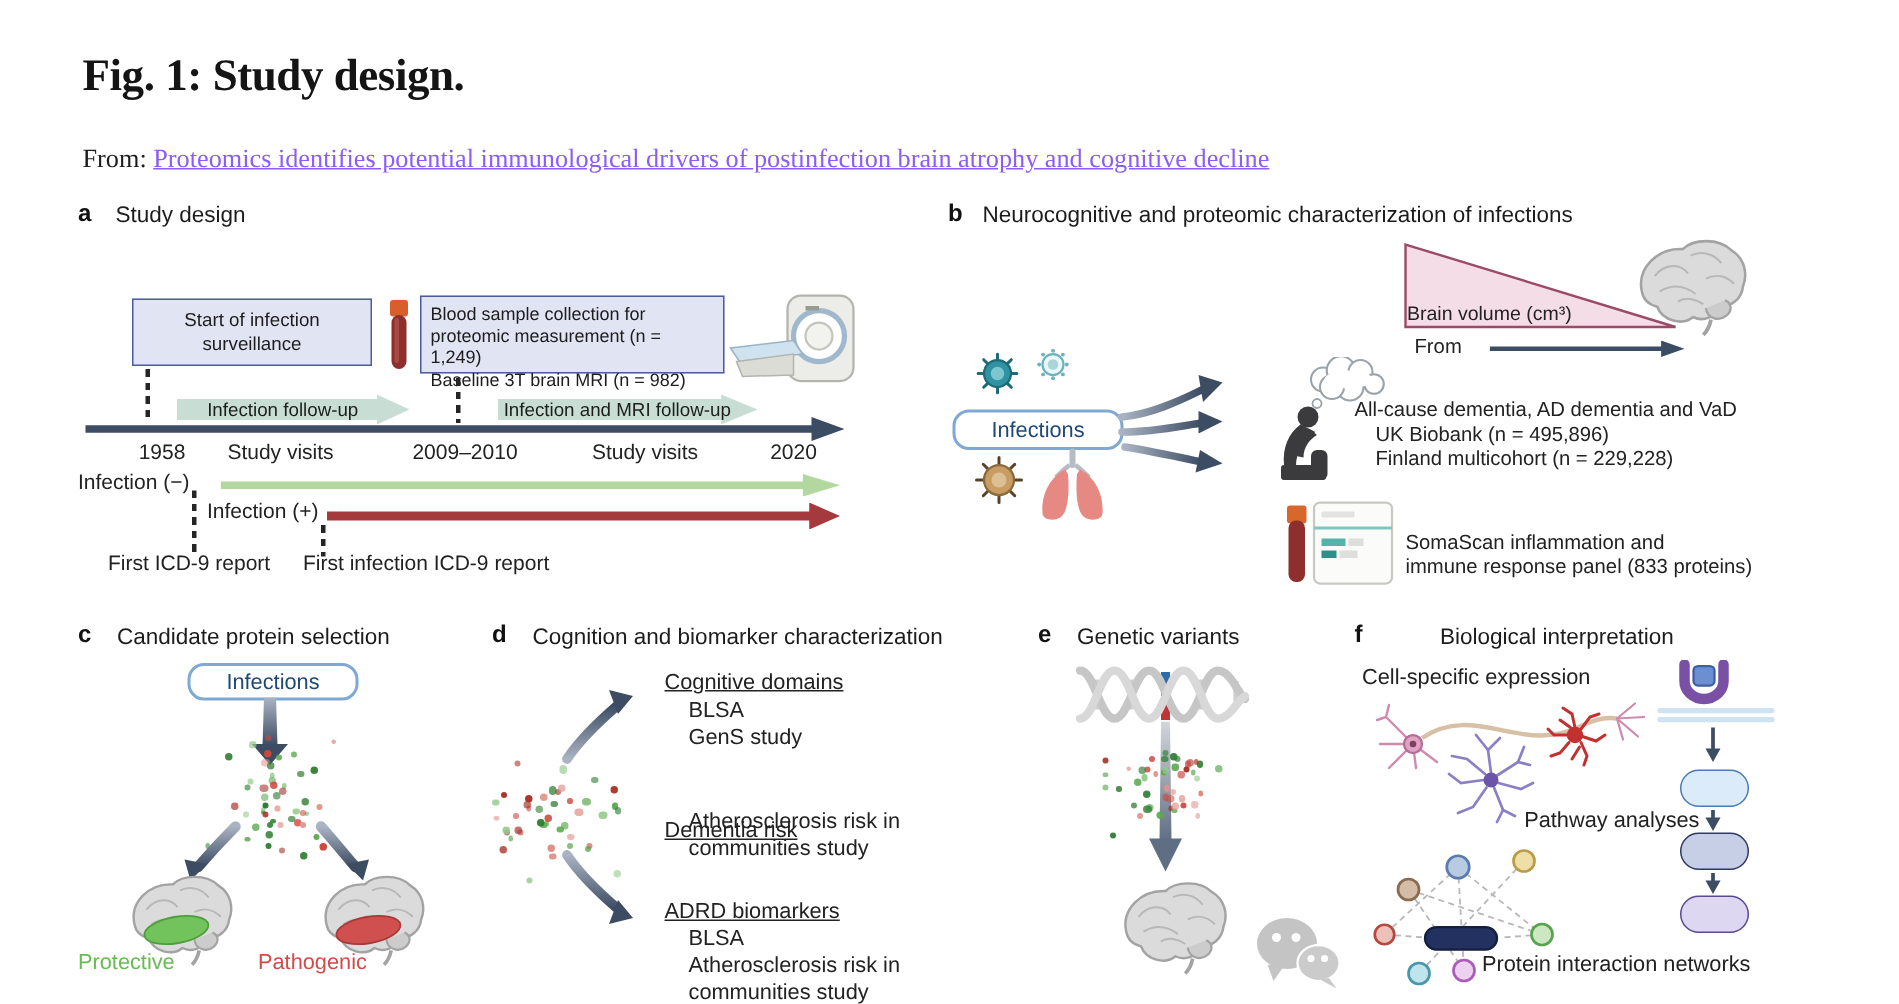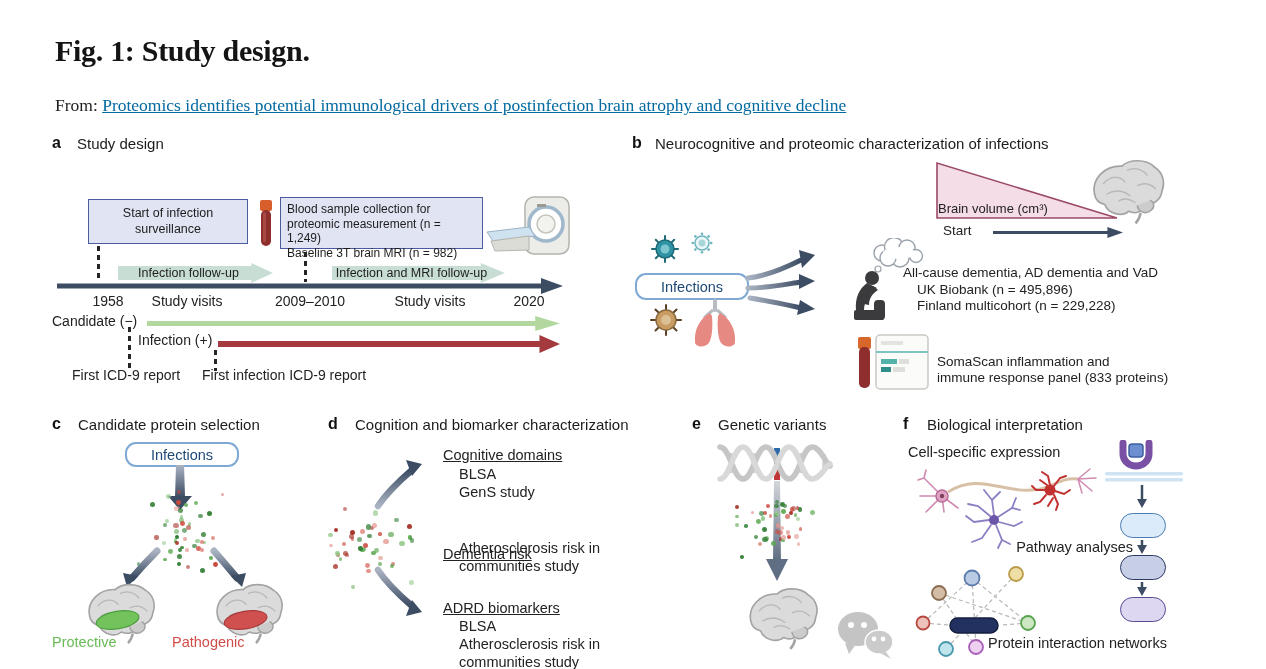"Proteomics identifies potential" .article-link { color: #0369a1 -> #8b5cf6 }
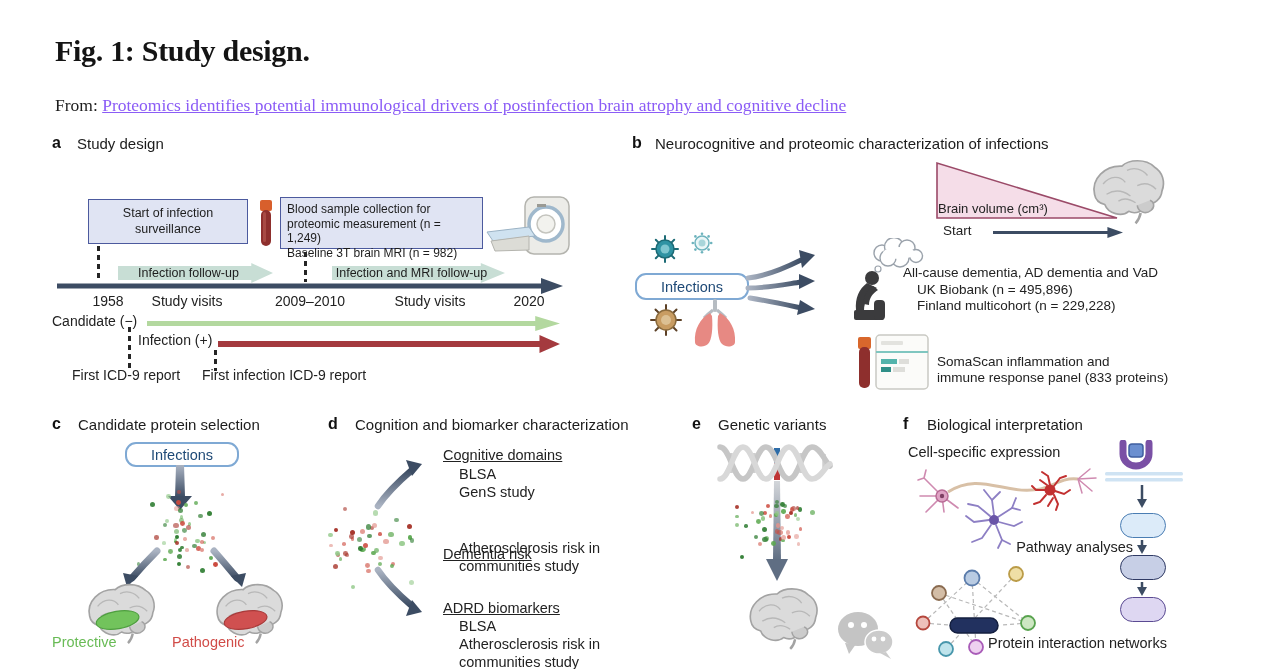"Start" span.txt { text: Start -> From }
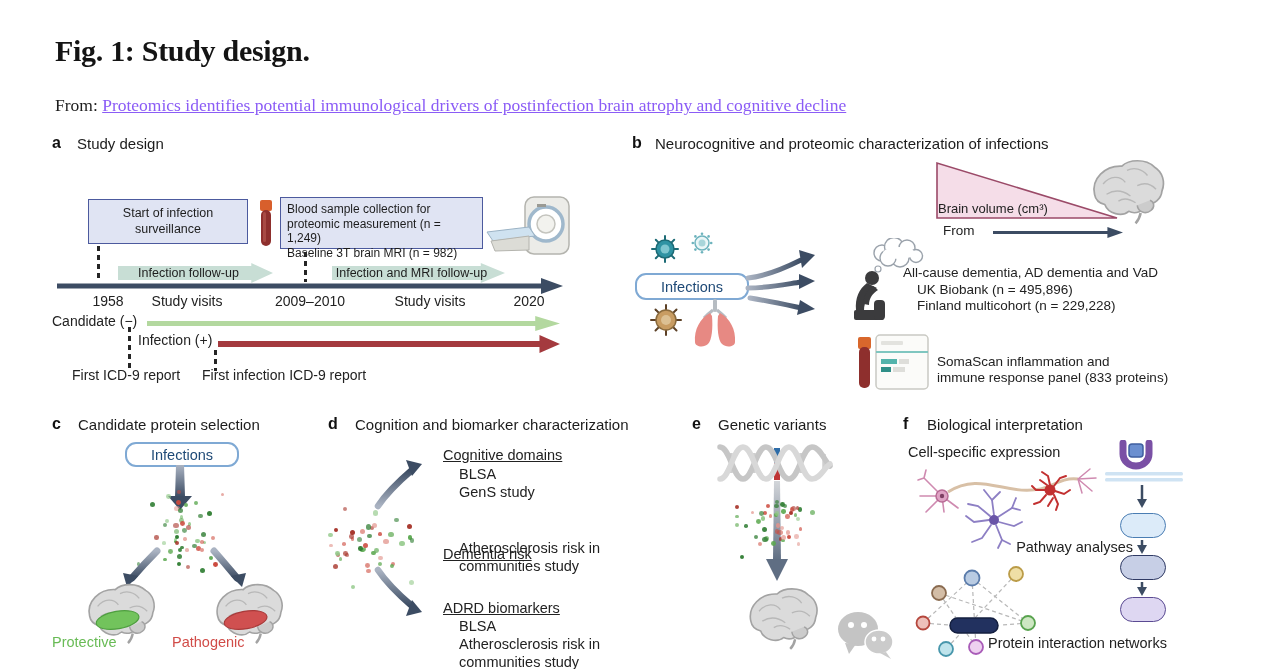"Candidate (−)" span.txt { text: Candidate -> Infection }
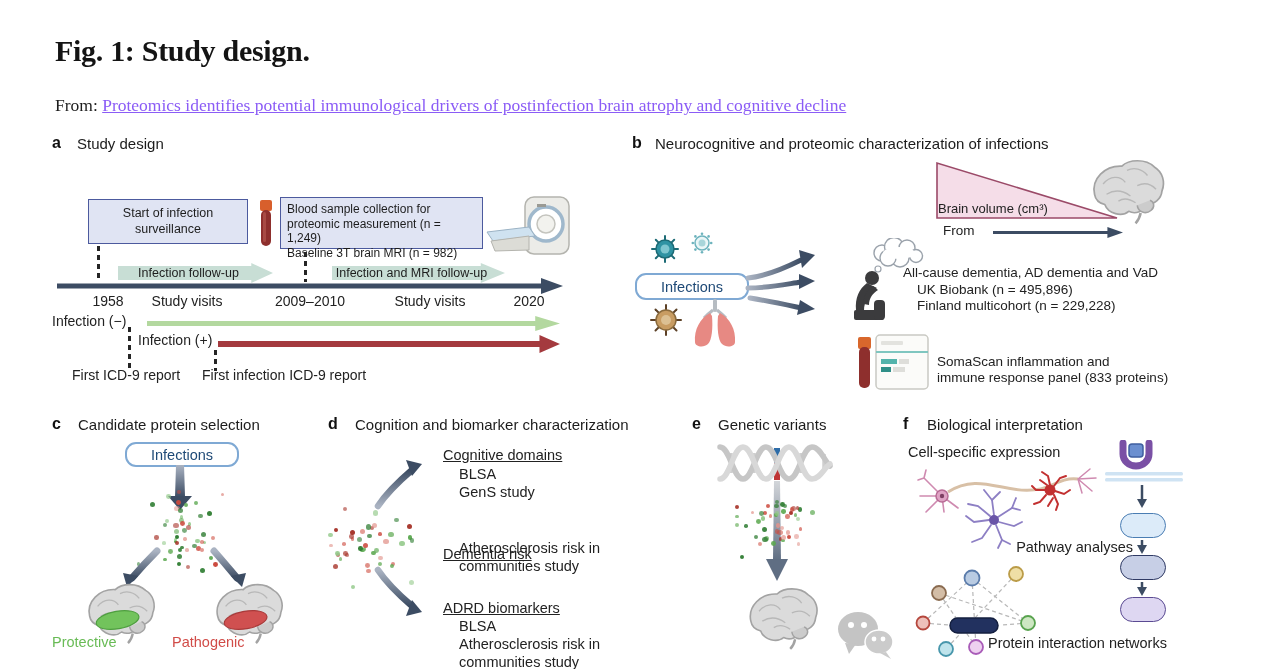"Biological interpretation" span.txt { left: 927px -> 960px }
